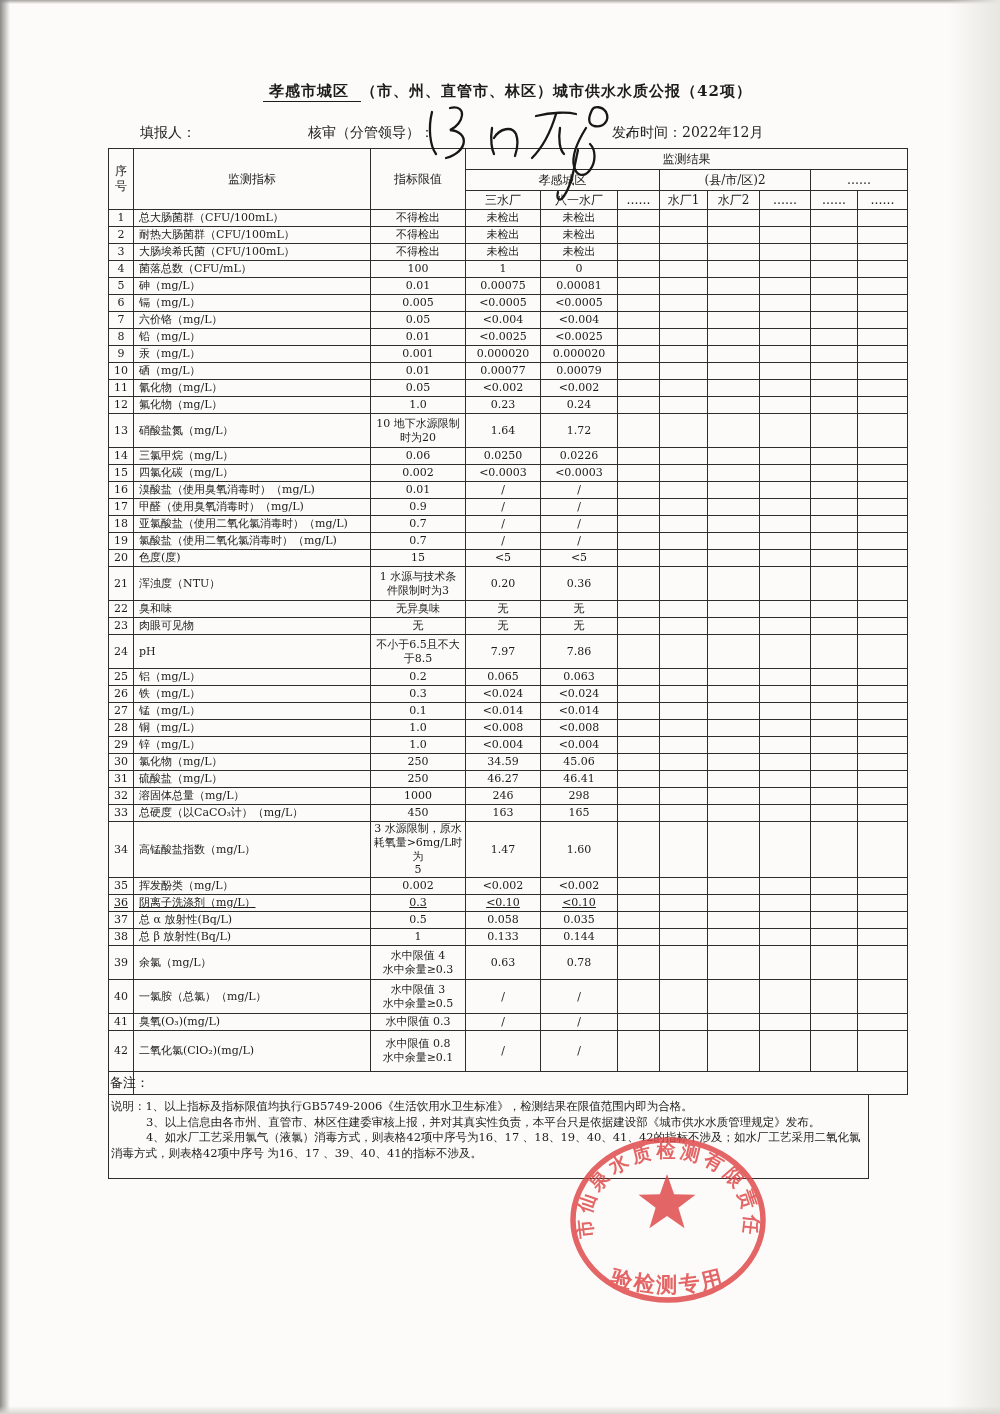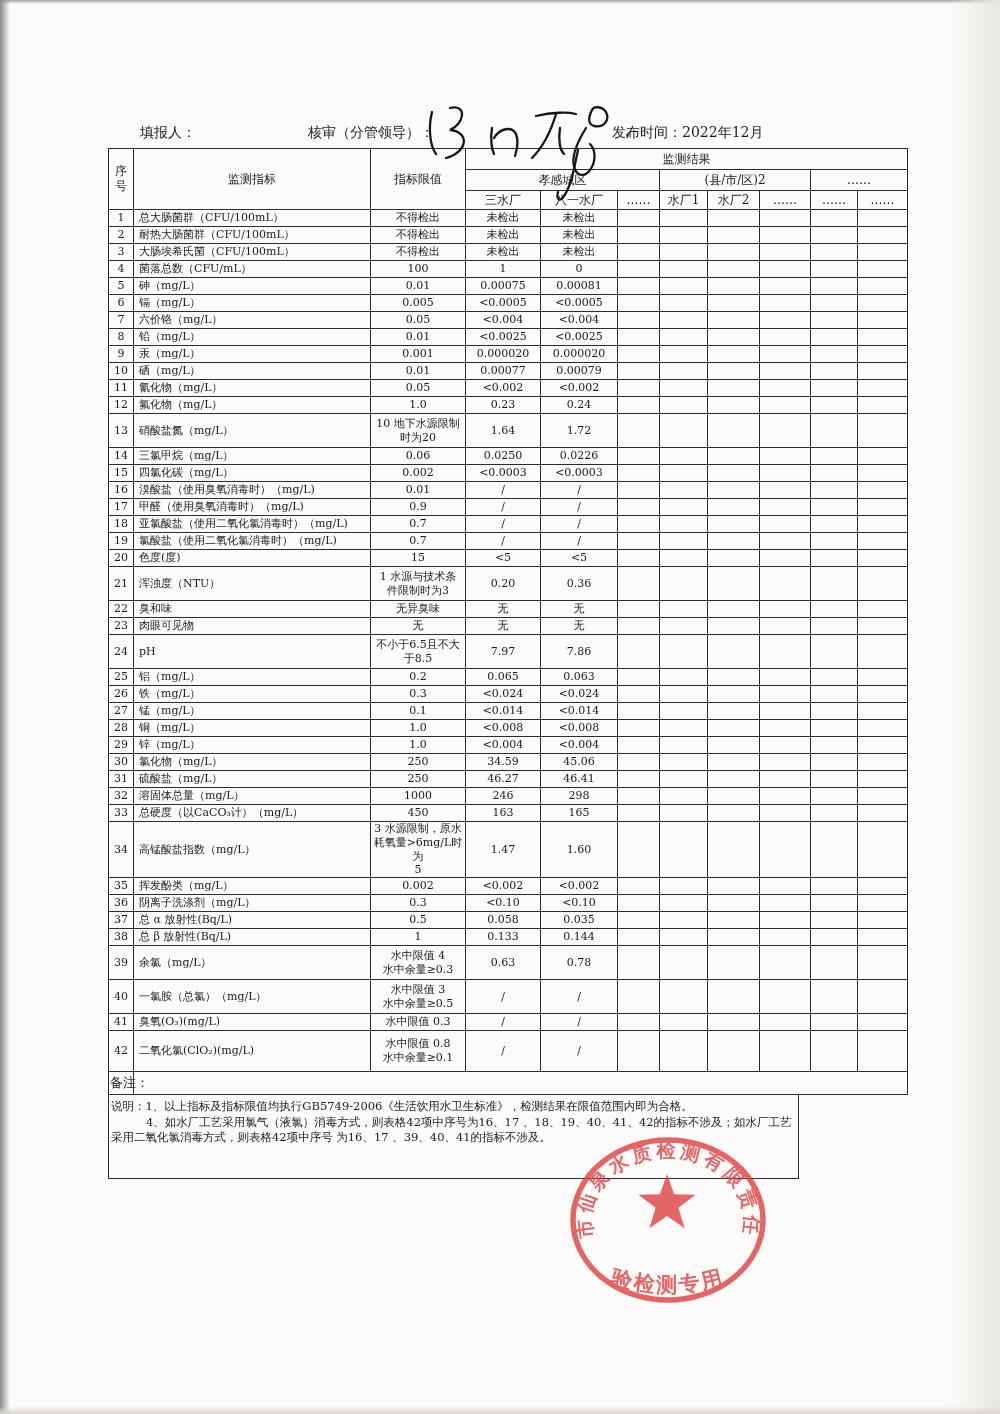"孝感市城区 （市、州、直管市、林区）城市供水水质公报（42项）" div.doc-title { html: none -> <div><span>孝感市城区</span><span>（市、州、直管市、林区）城市供水水质公报（42项）</span></div> }
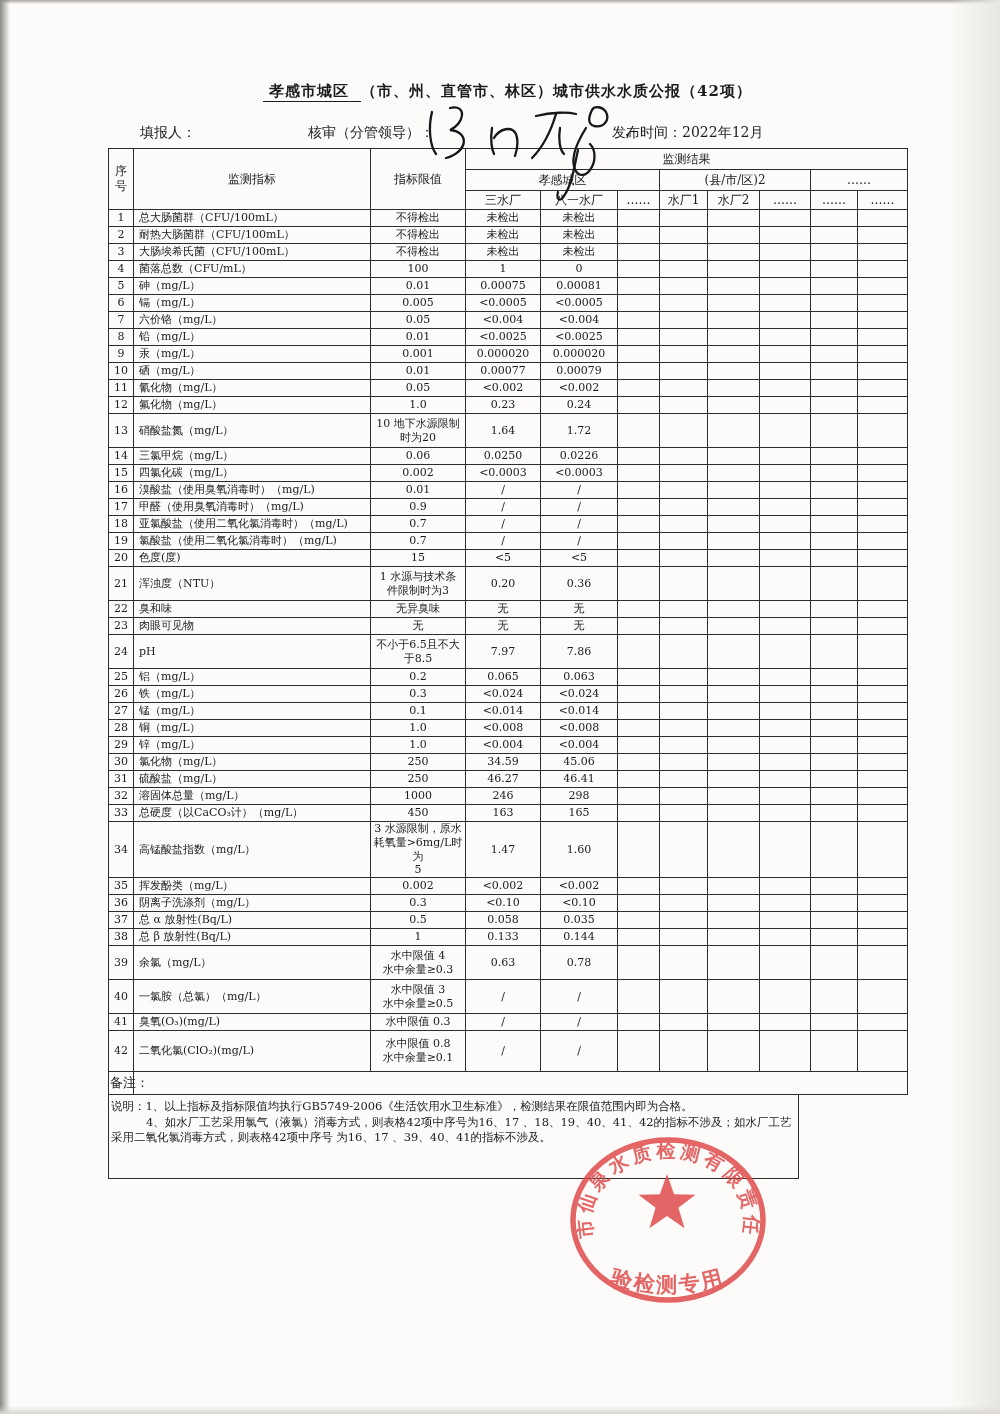"36" tr { text-decoration: none -> underline }
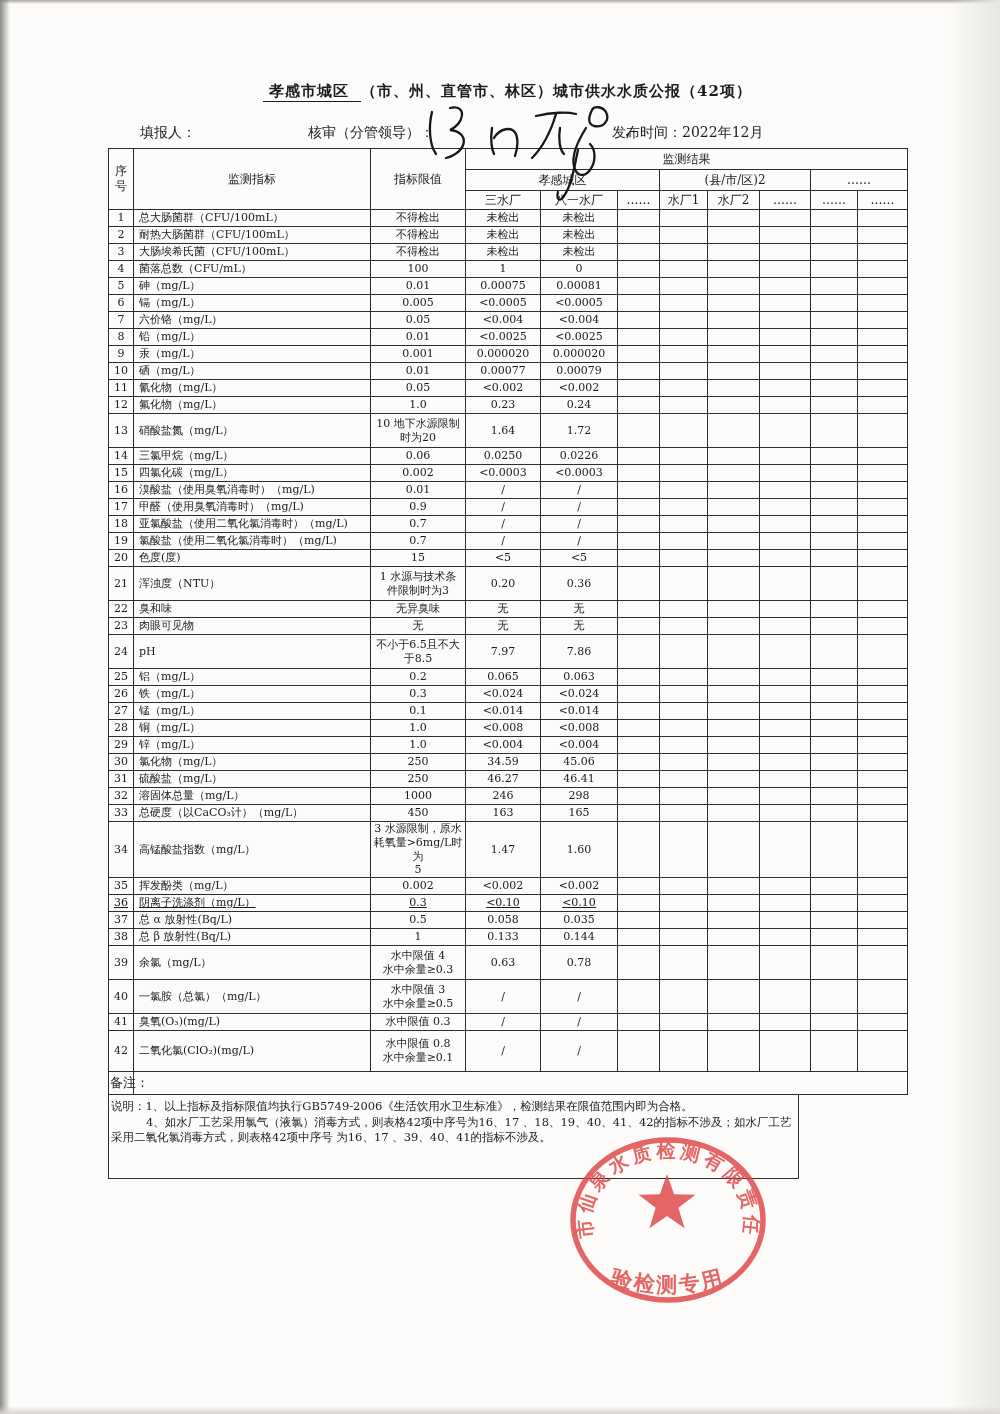"说明：1、以上指标及指标限值均执行GB5749-2006《生活饮用水卫生标准》，" #notes-box { width: 691px -> 761px }
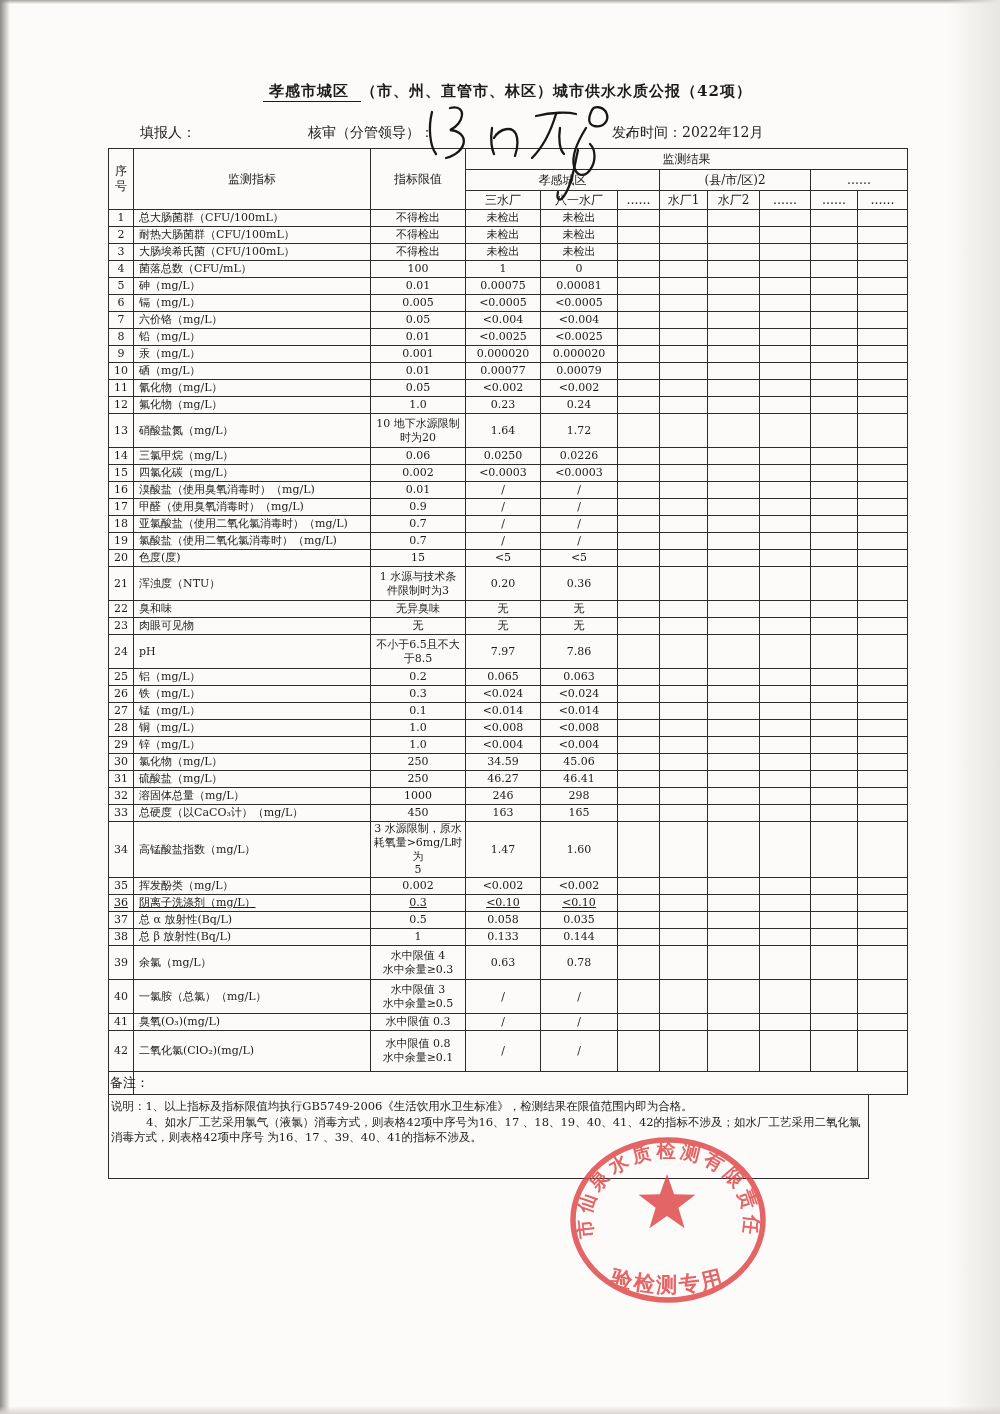"3、以上信息由各市州、直管市、林区住建委审核上报，并对其真实性负责，本平台只是依" div.note-indent { html: none -> <div>3、以上信息由各市州、直管市、林区住建委审核上报，并对其真实性负责，本平台只是依据建设部《城市供水水质管理规定》发布。</div> }
